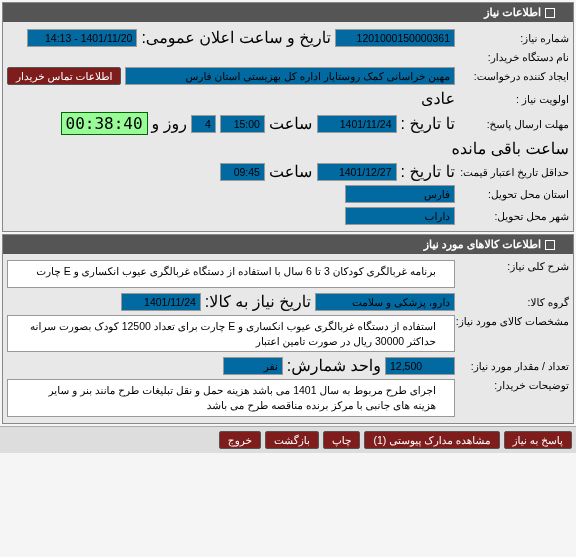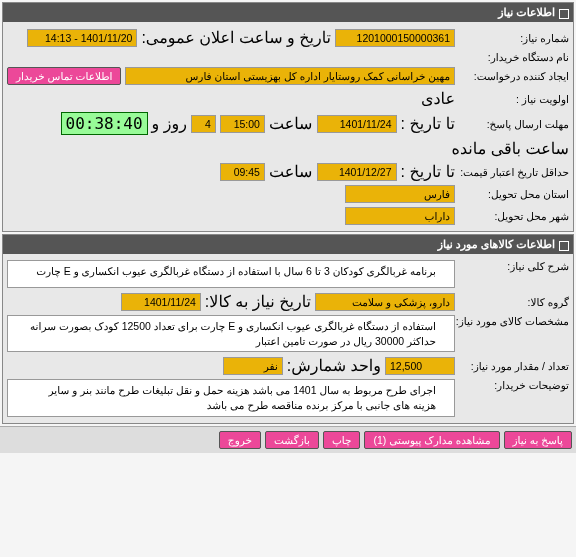"اطلاعات نیاز" .panel-header { align-items: flex-end -> center; padding: 3px 4px -> 3px 18px }
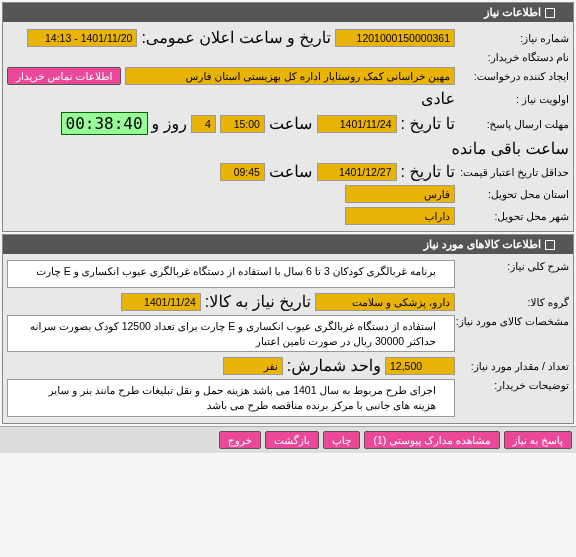"1401/11/20 - 14:13" .field { background: #eab308 -> #0369a1 }
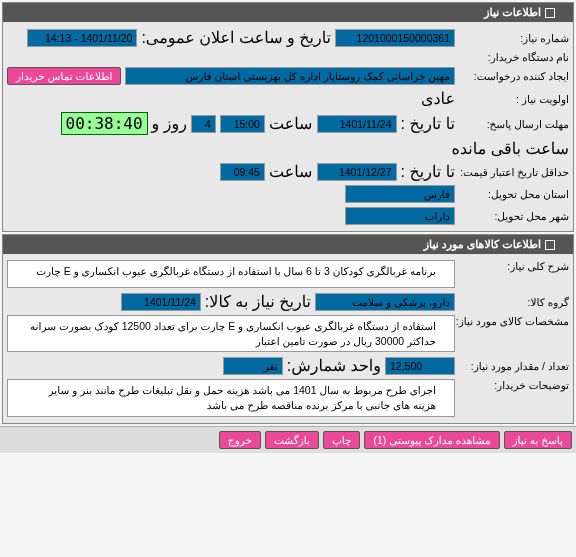"اطلاعات تماس خریدار" .btn { background: #ec4899 -> #7f1d1d }
